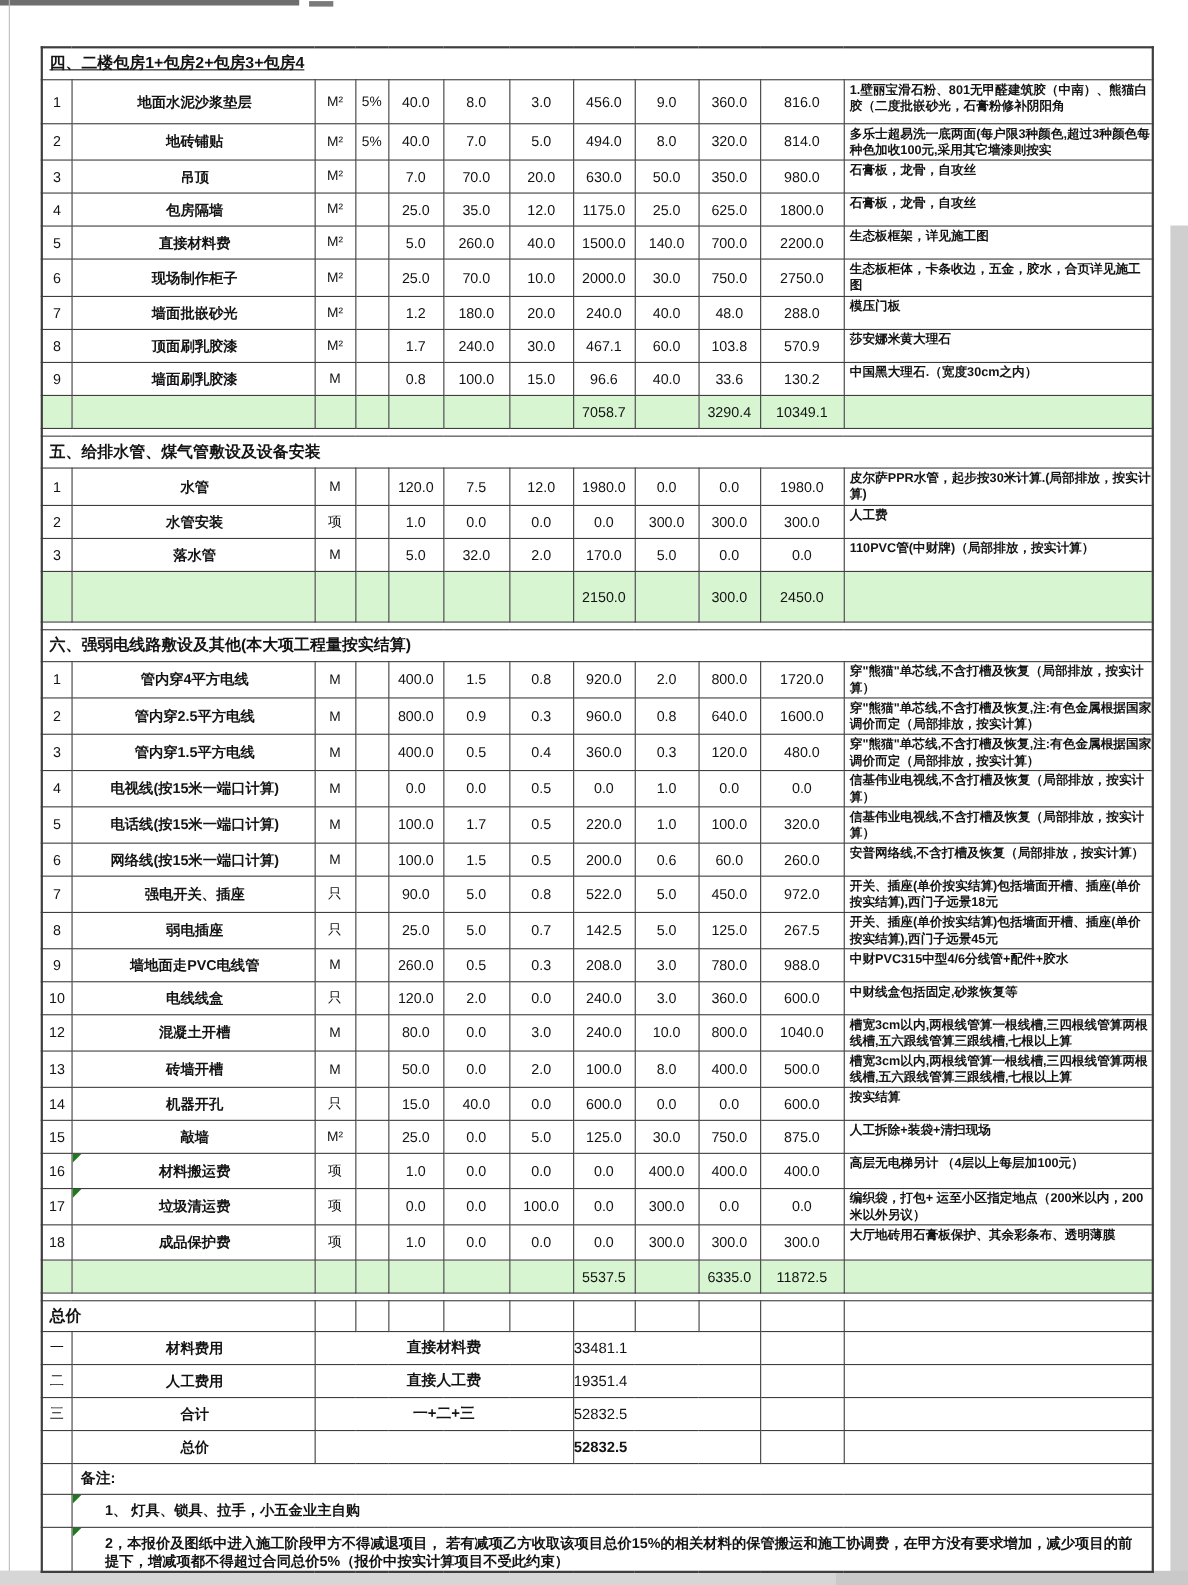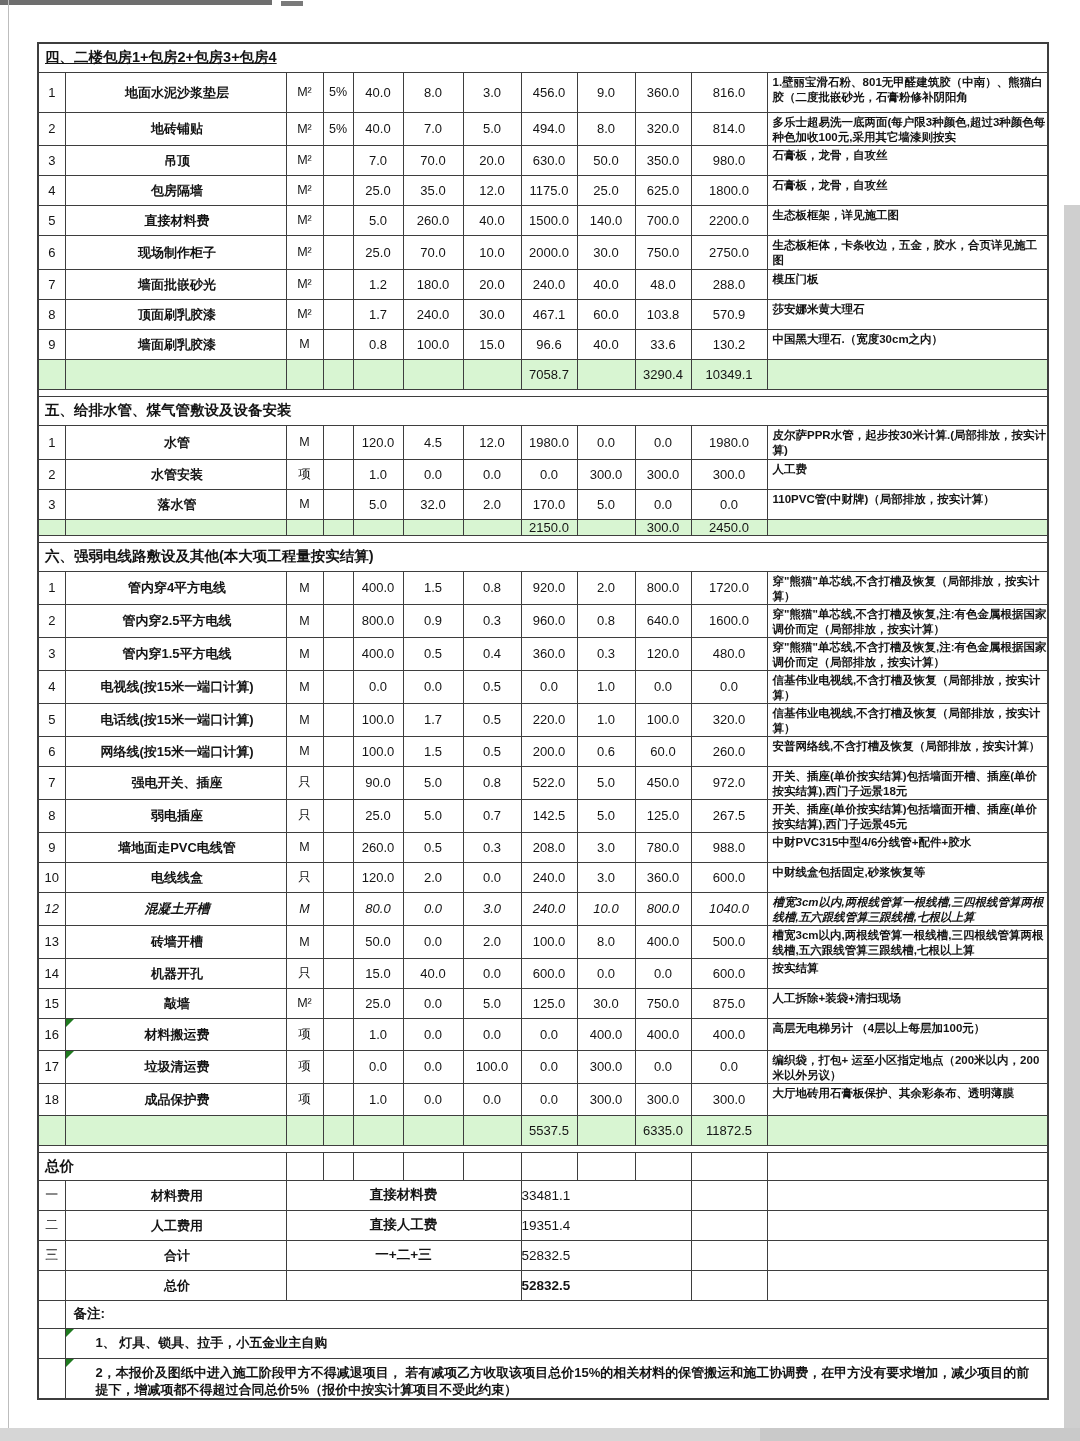"4.5" td.val { text: 4.5 -> 7.5 }
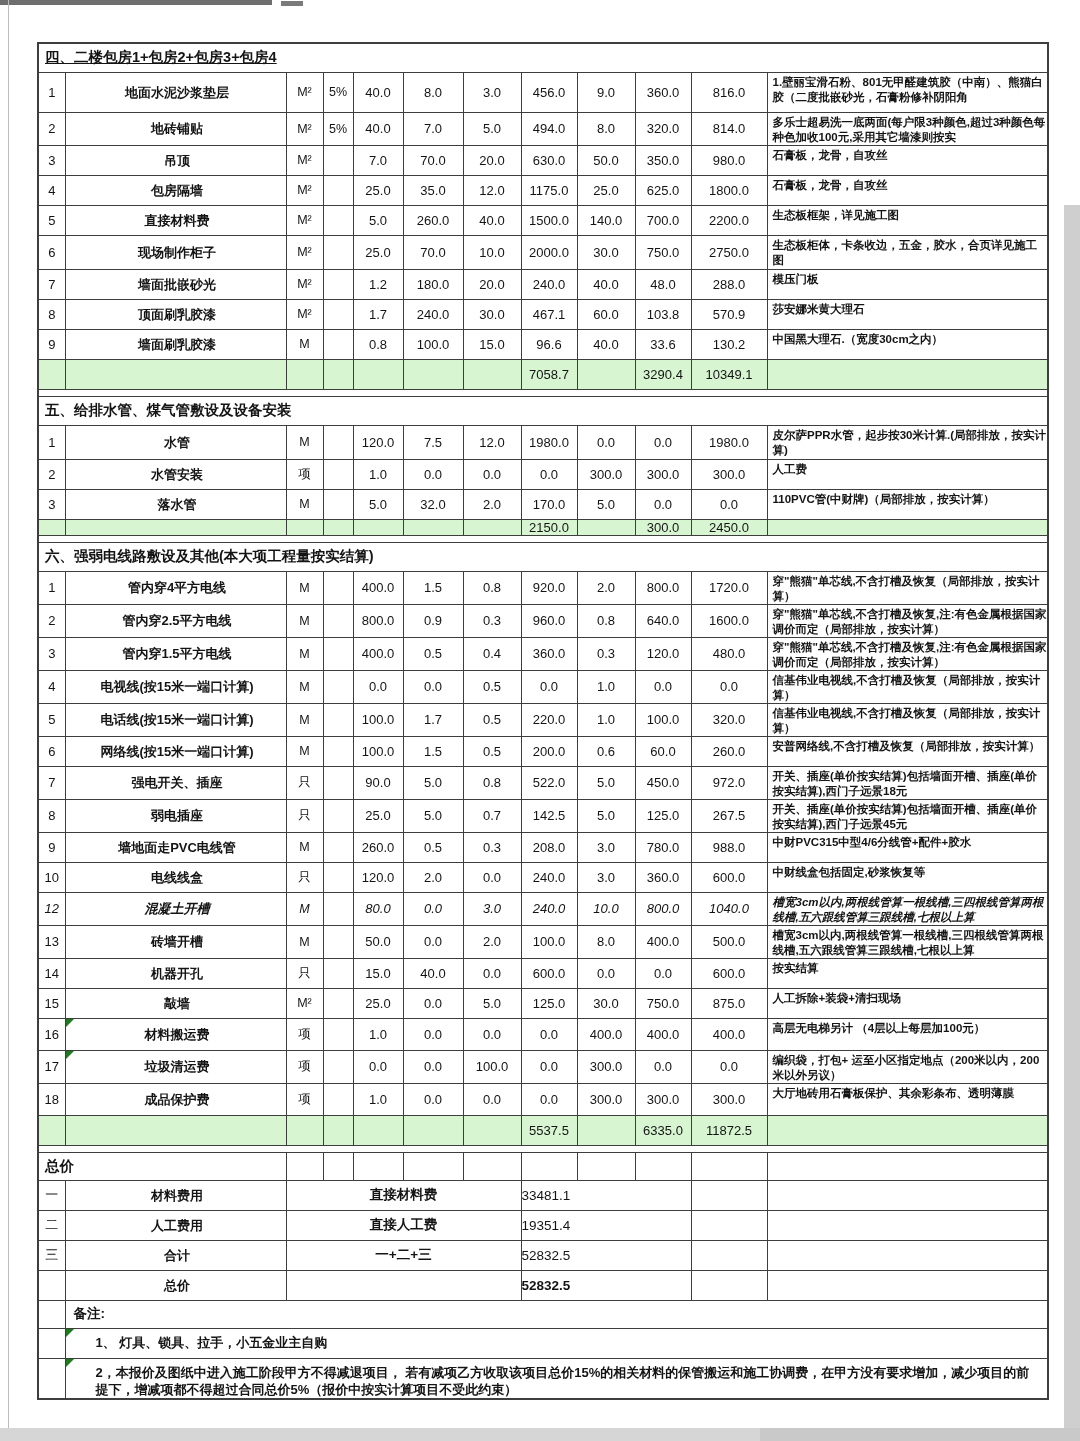"2150.0" tr.green { height: 16px -> 46px }
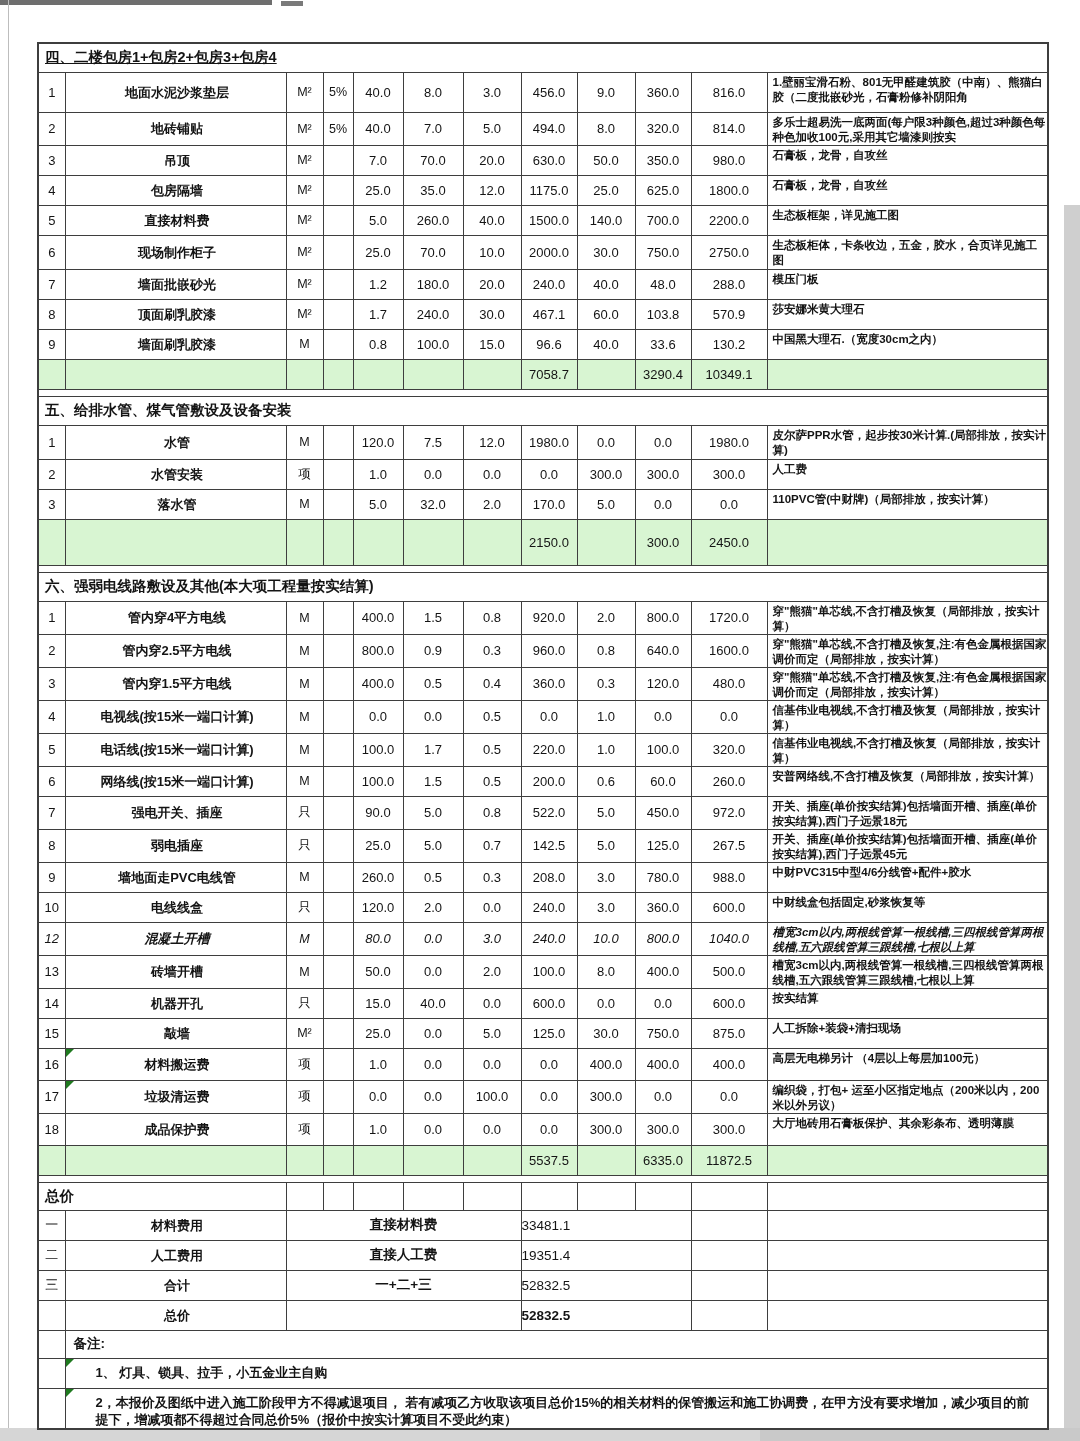"12" tr { font-style: italic -> none }
